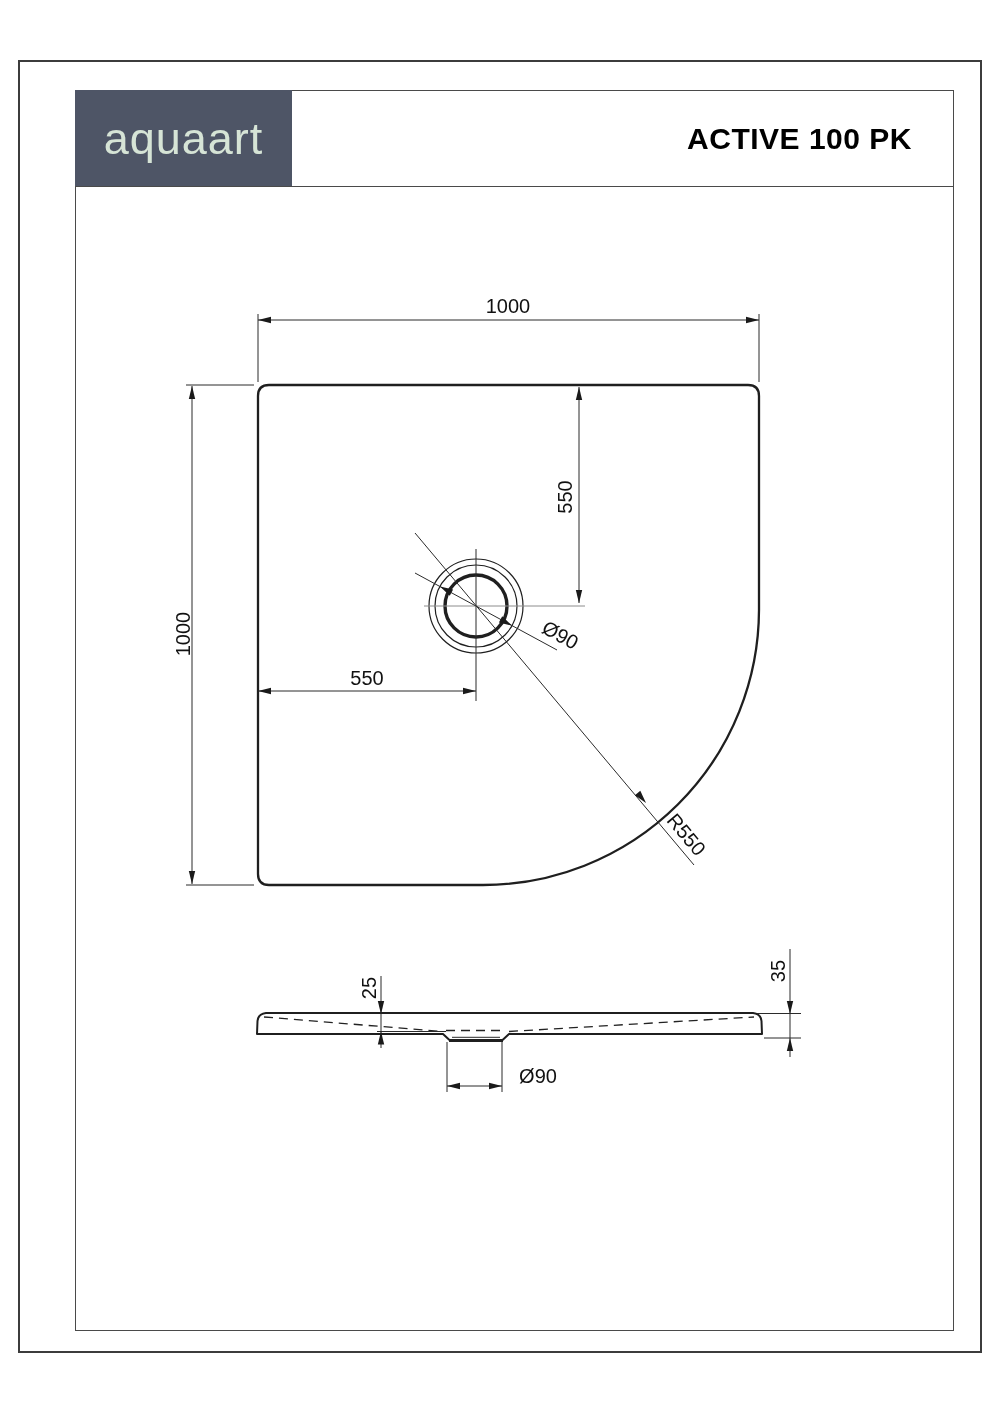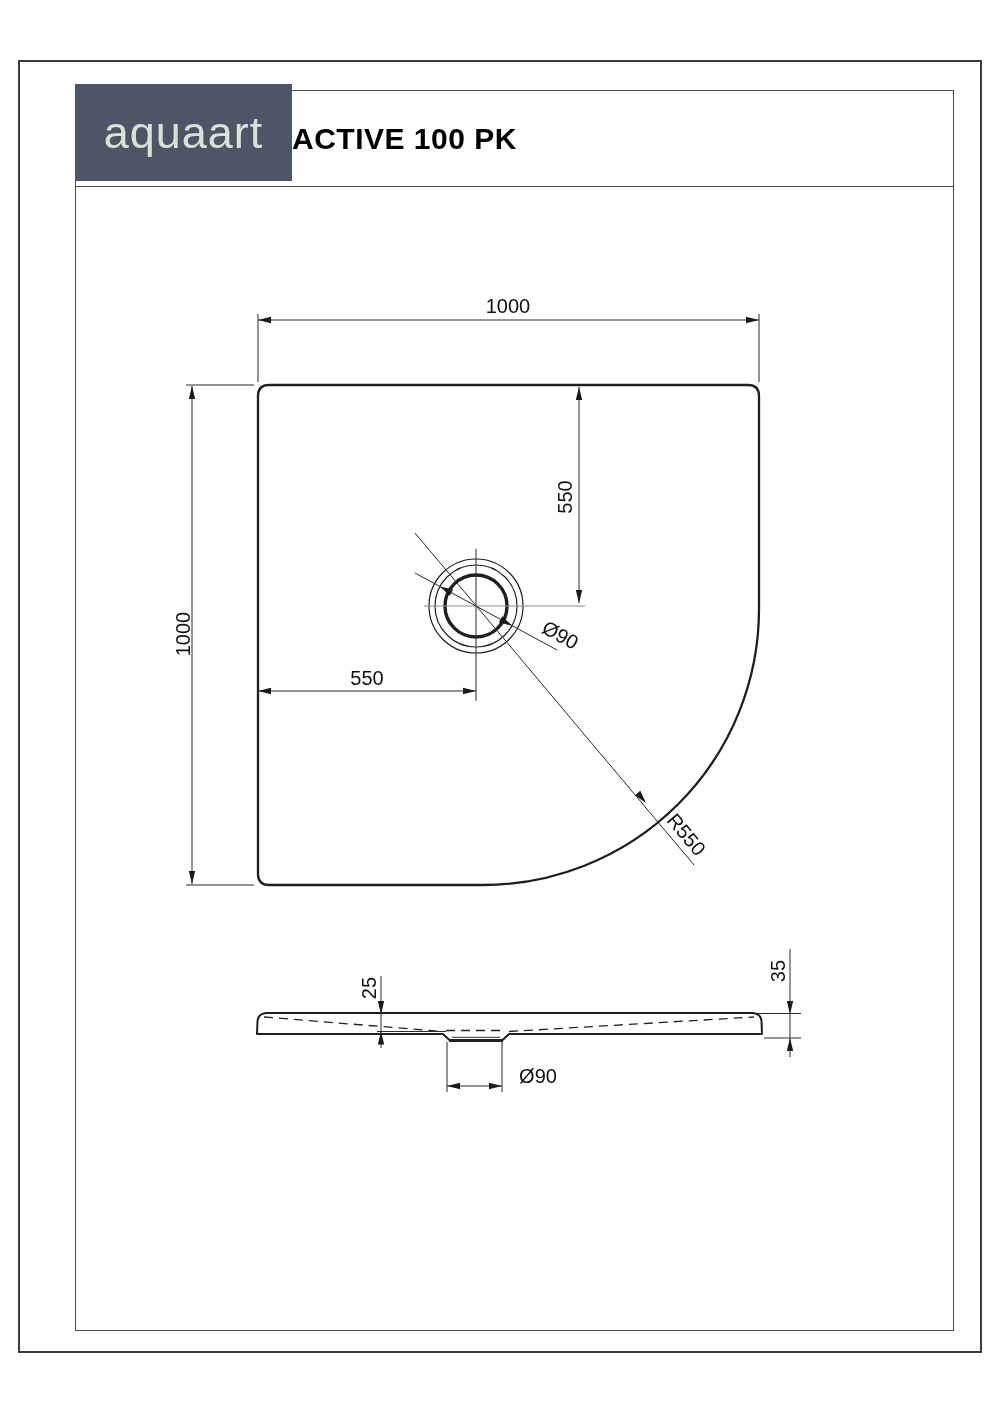"aquaart" .logo-box { top: 84px -> 90px }
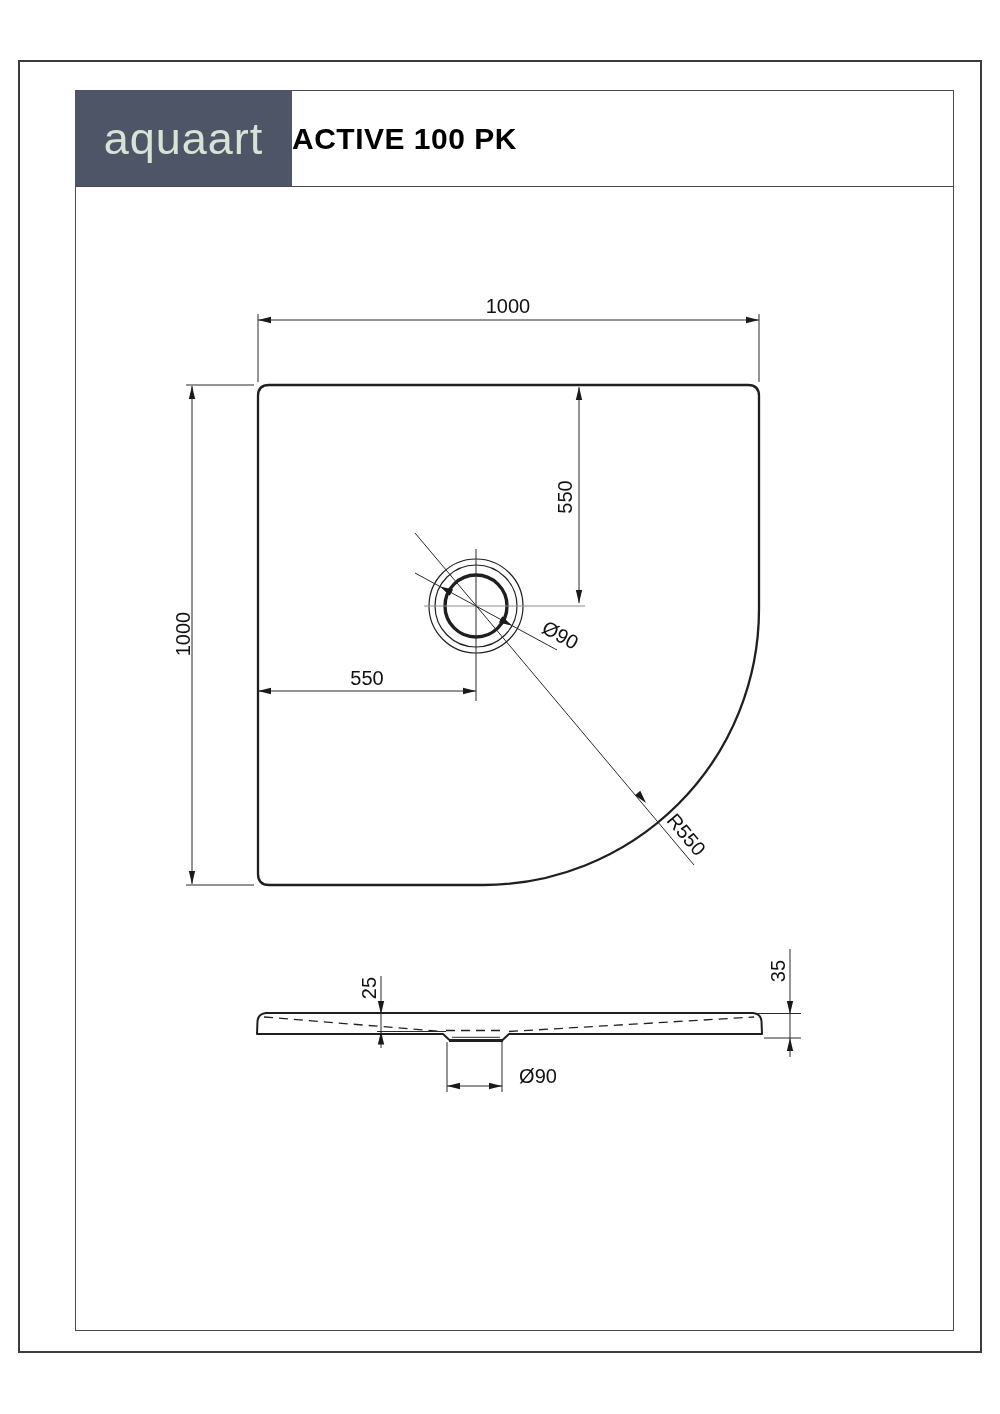"ACTIVE 100 PK" .title-area { justify-content: flex-start -> flex-end }
